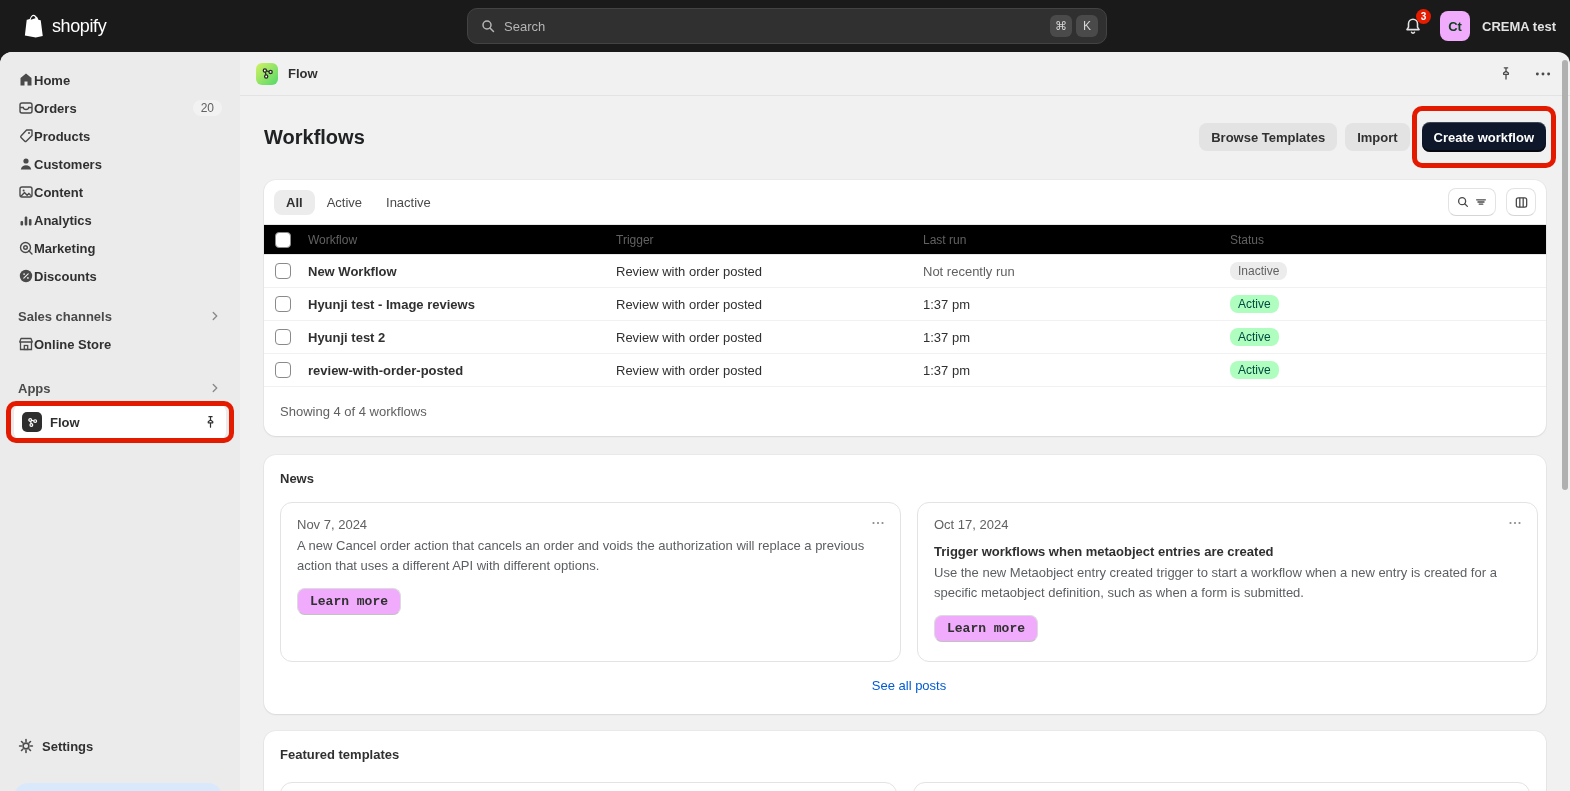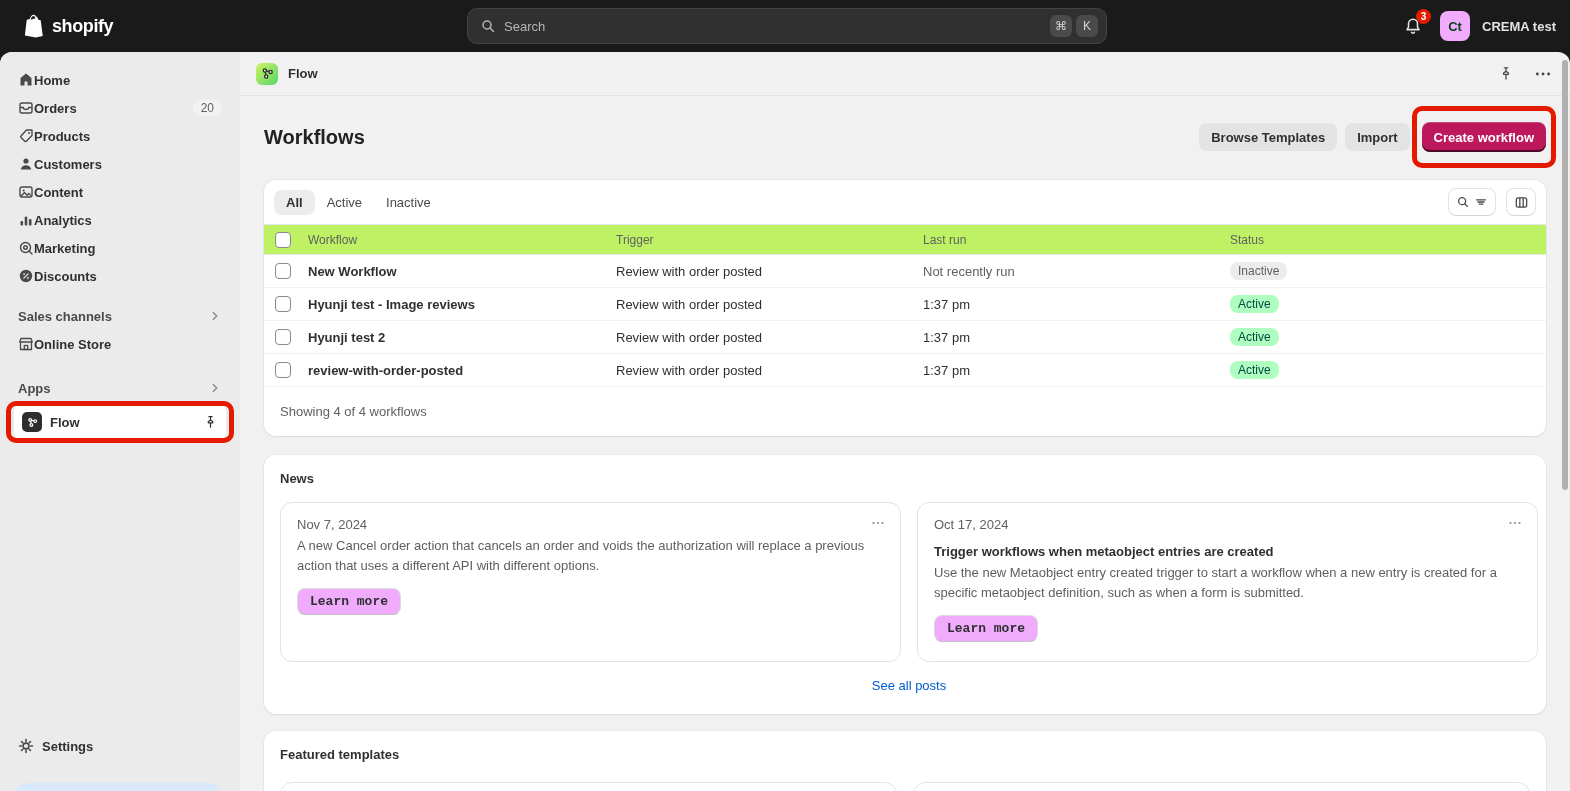"shopify" .brand .wordmark { font-weight: 700 -> 400 }
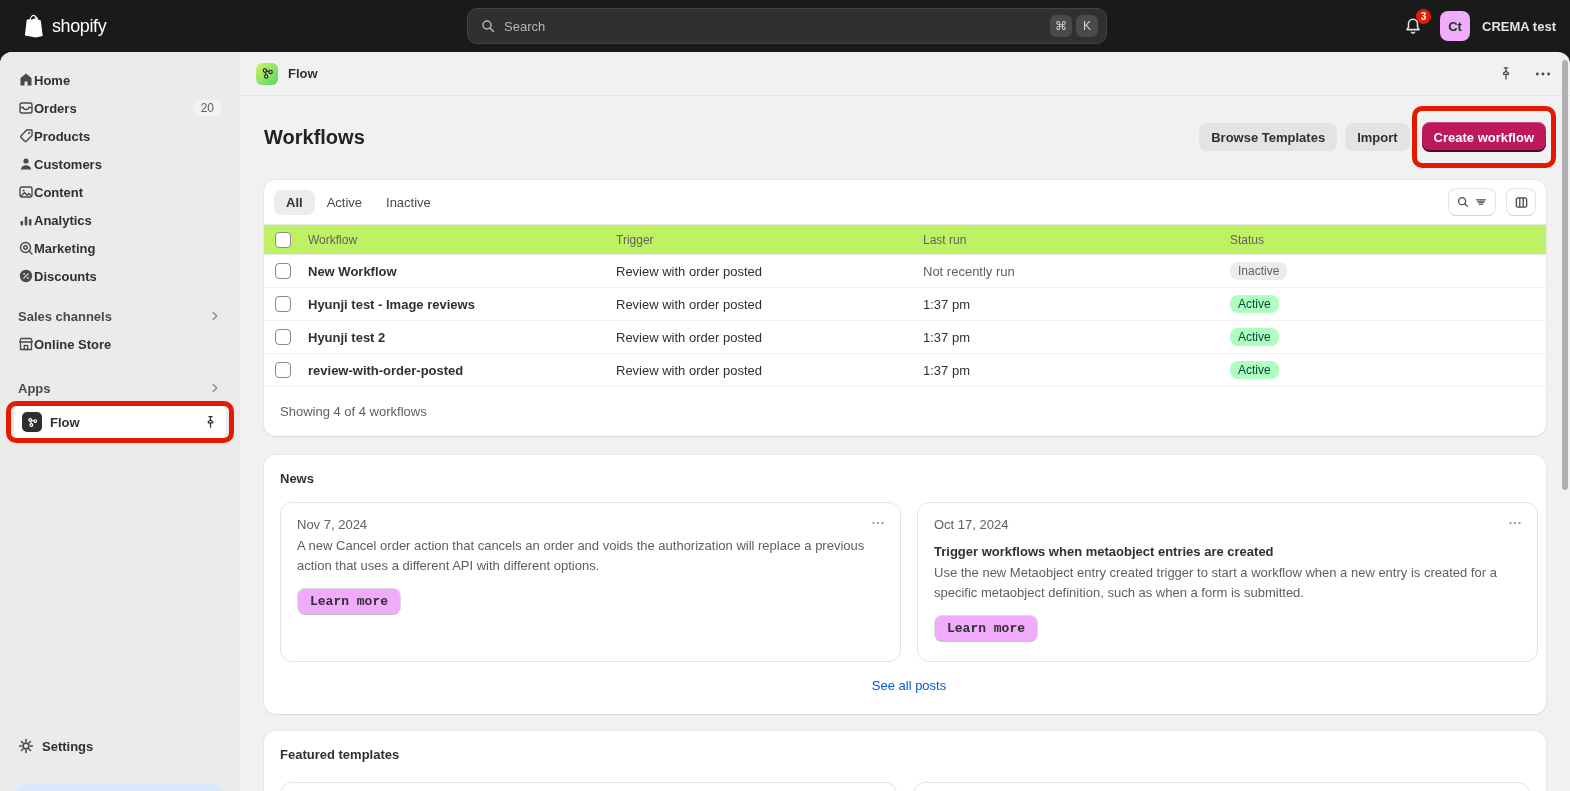"Create workflow" .btn-primary { background: #be185d -> #0f172a }
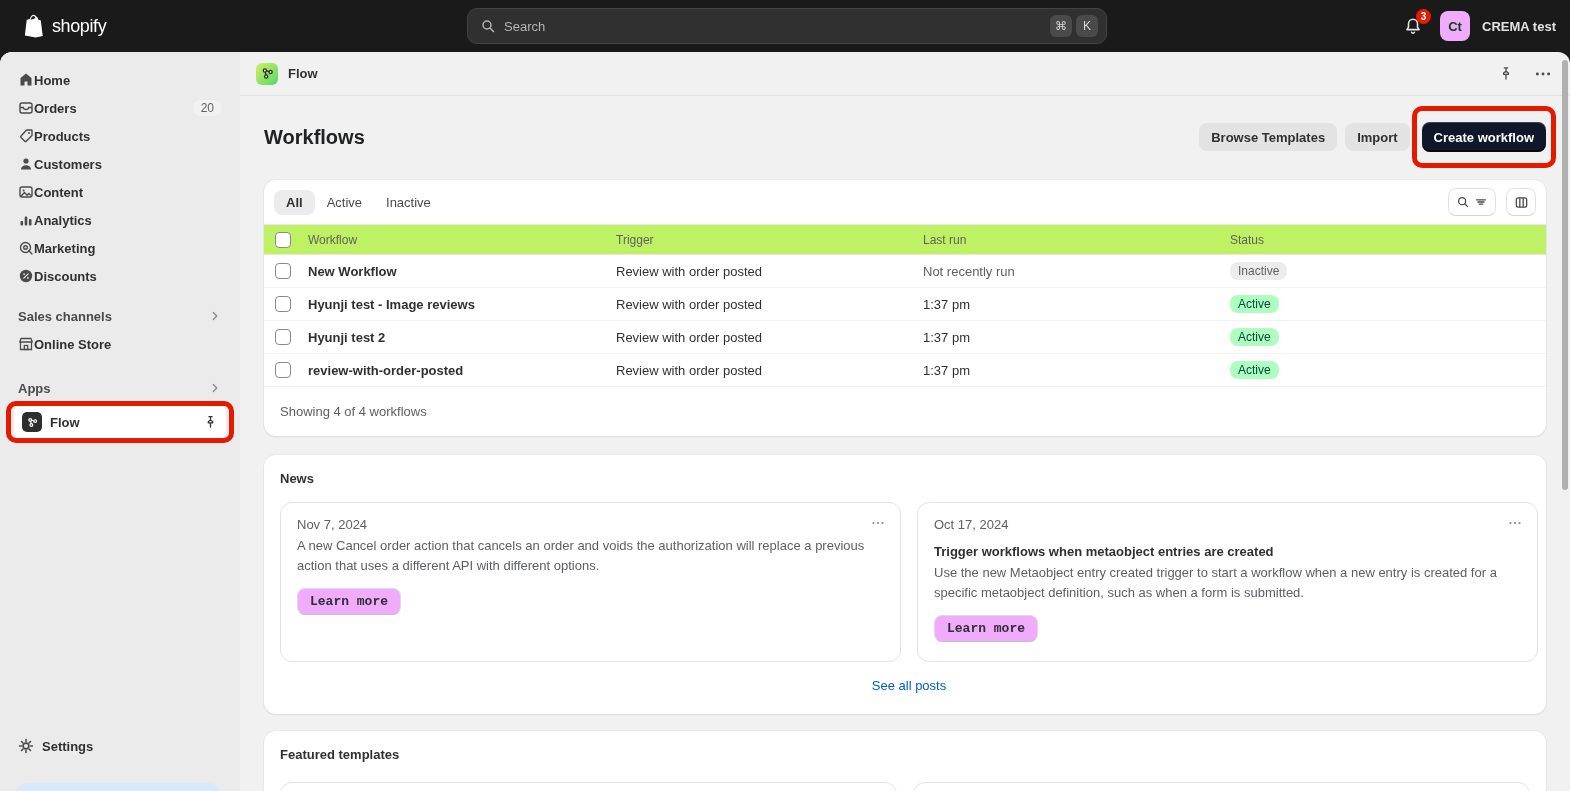"Workflow" .thead { background: #bef264 -> #000000 }
